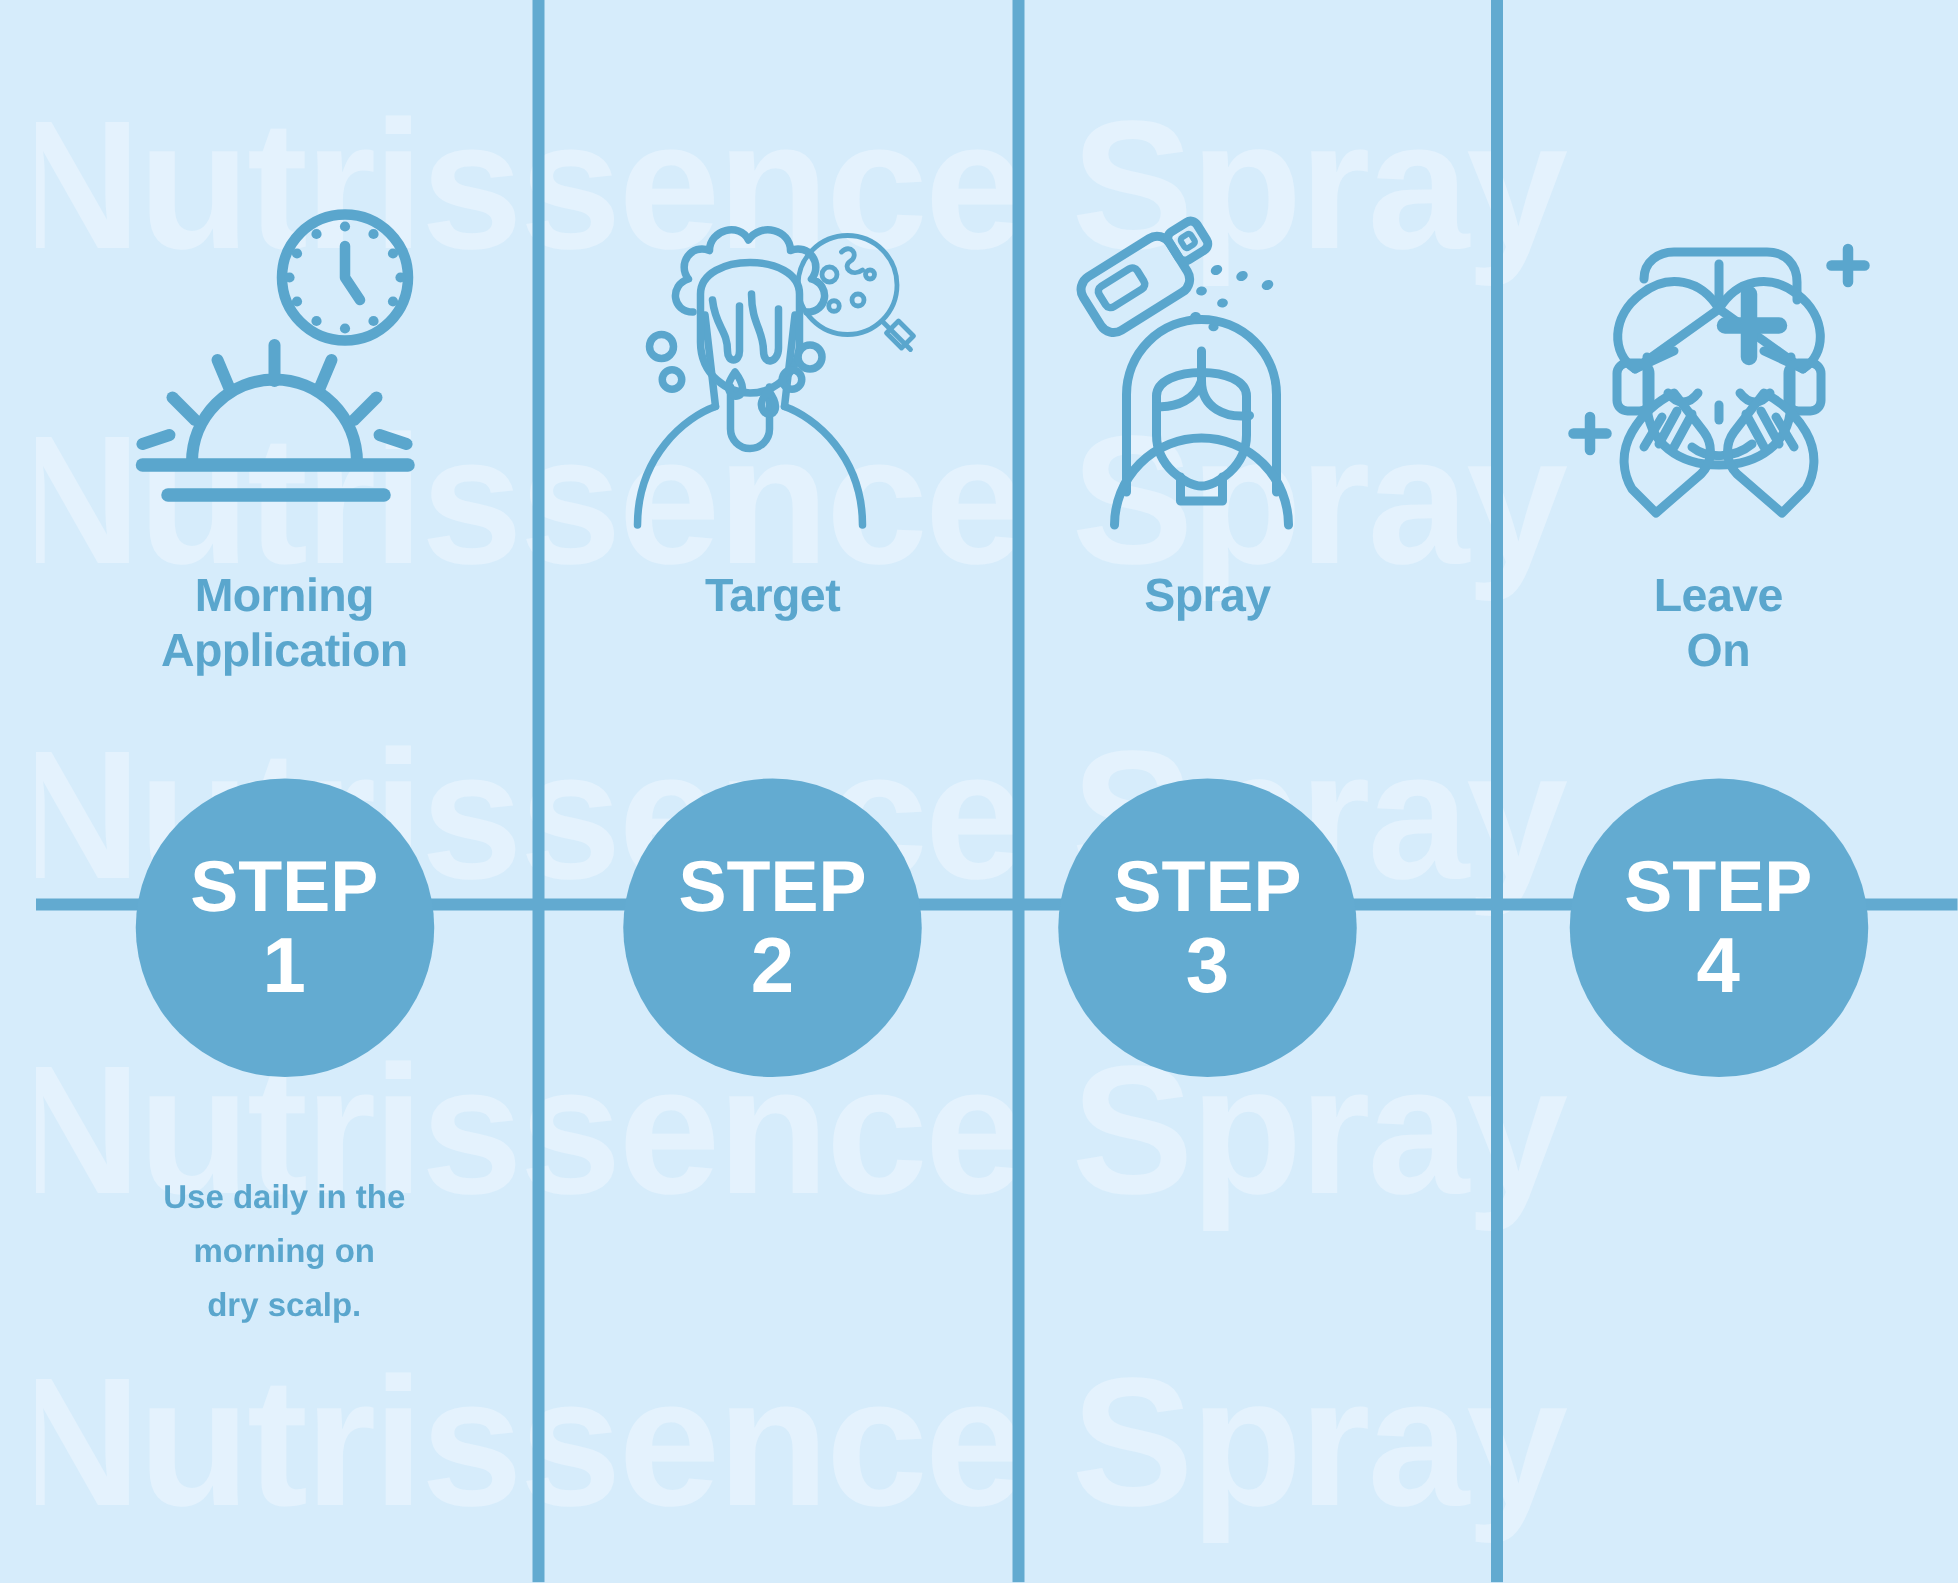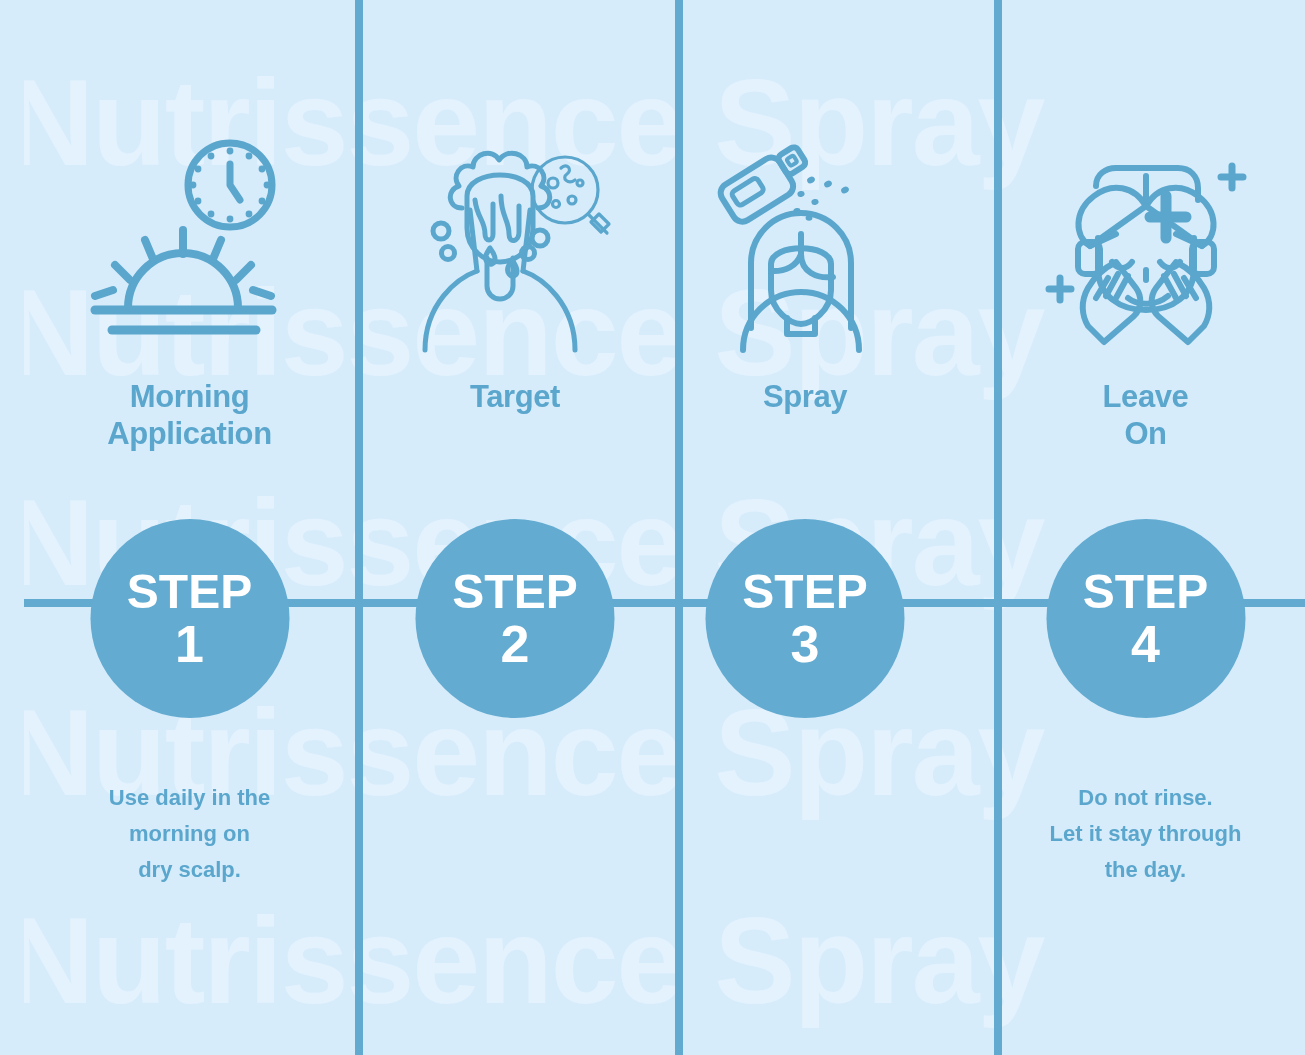"Do not rinse." div.desc { html: <div>Do not rinse. Let it stay through the day.</div> -> none }
